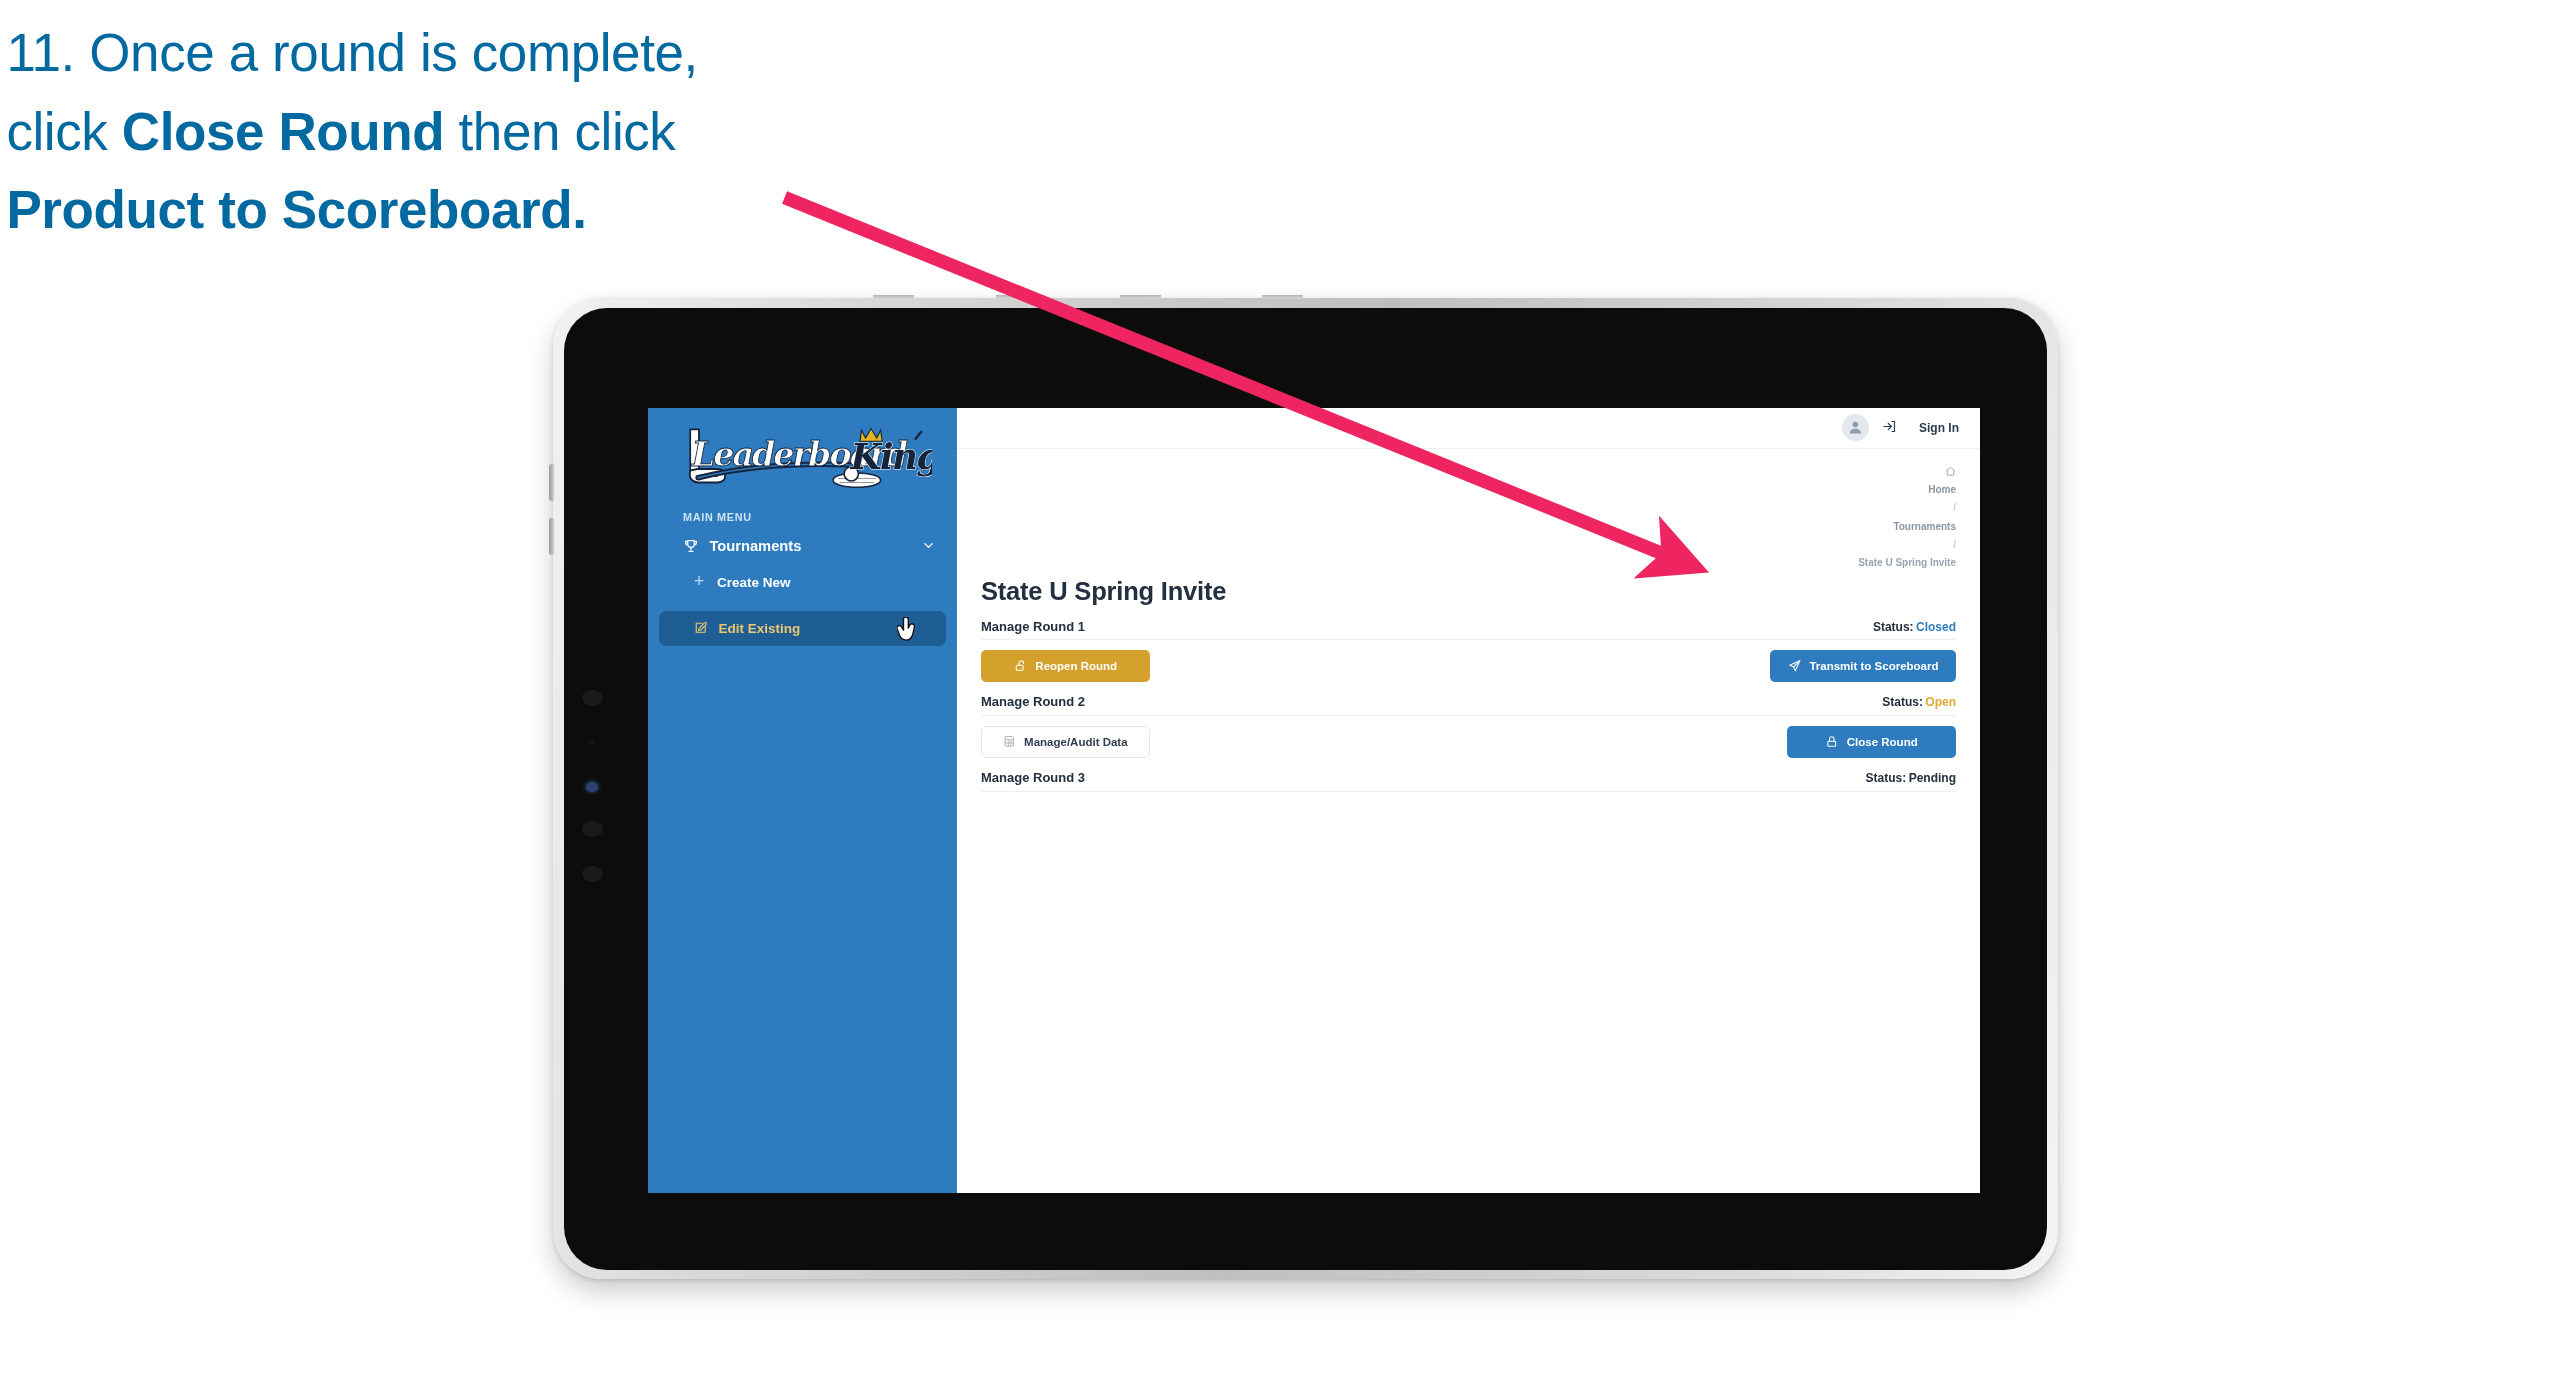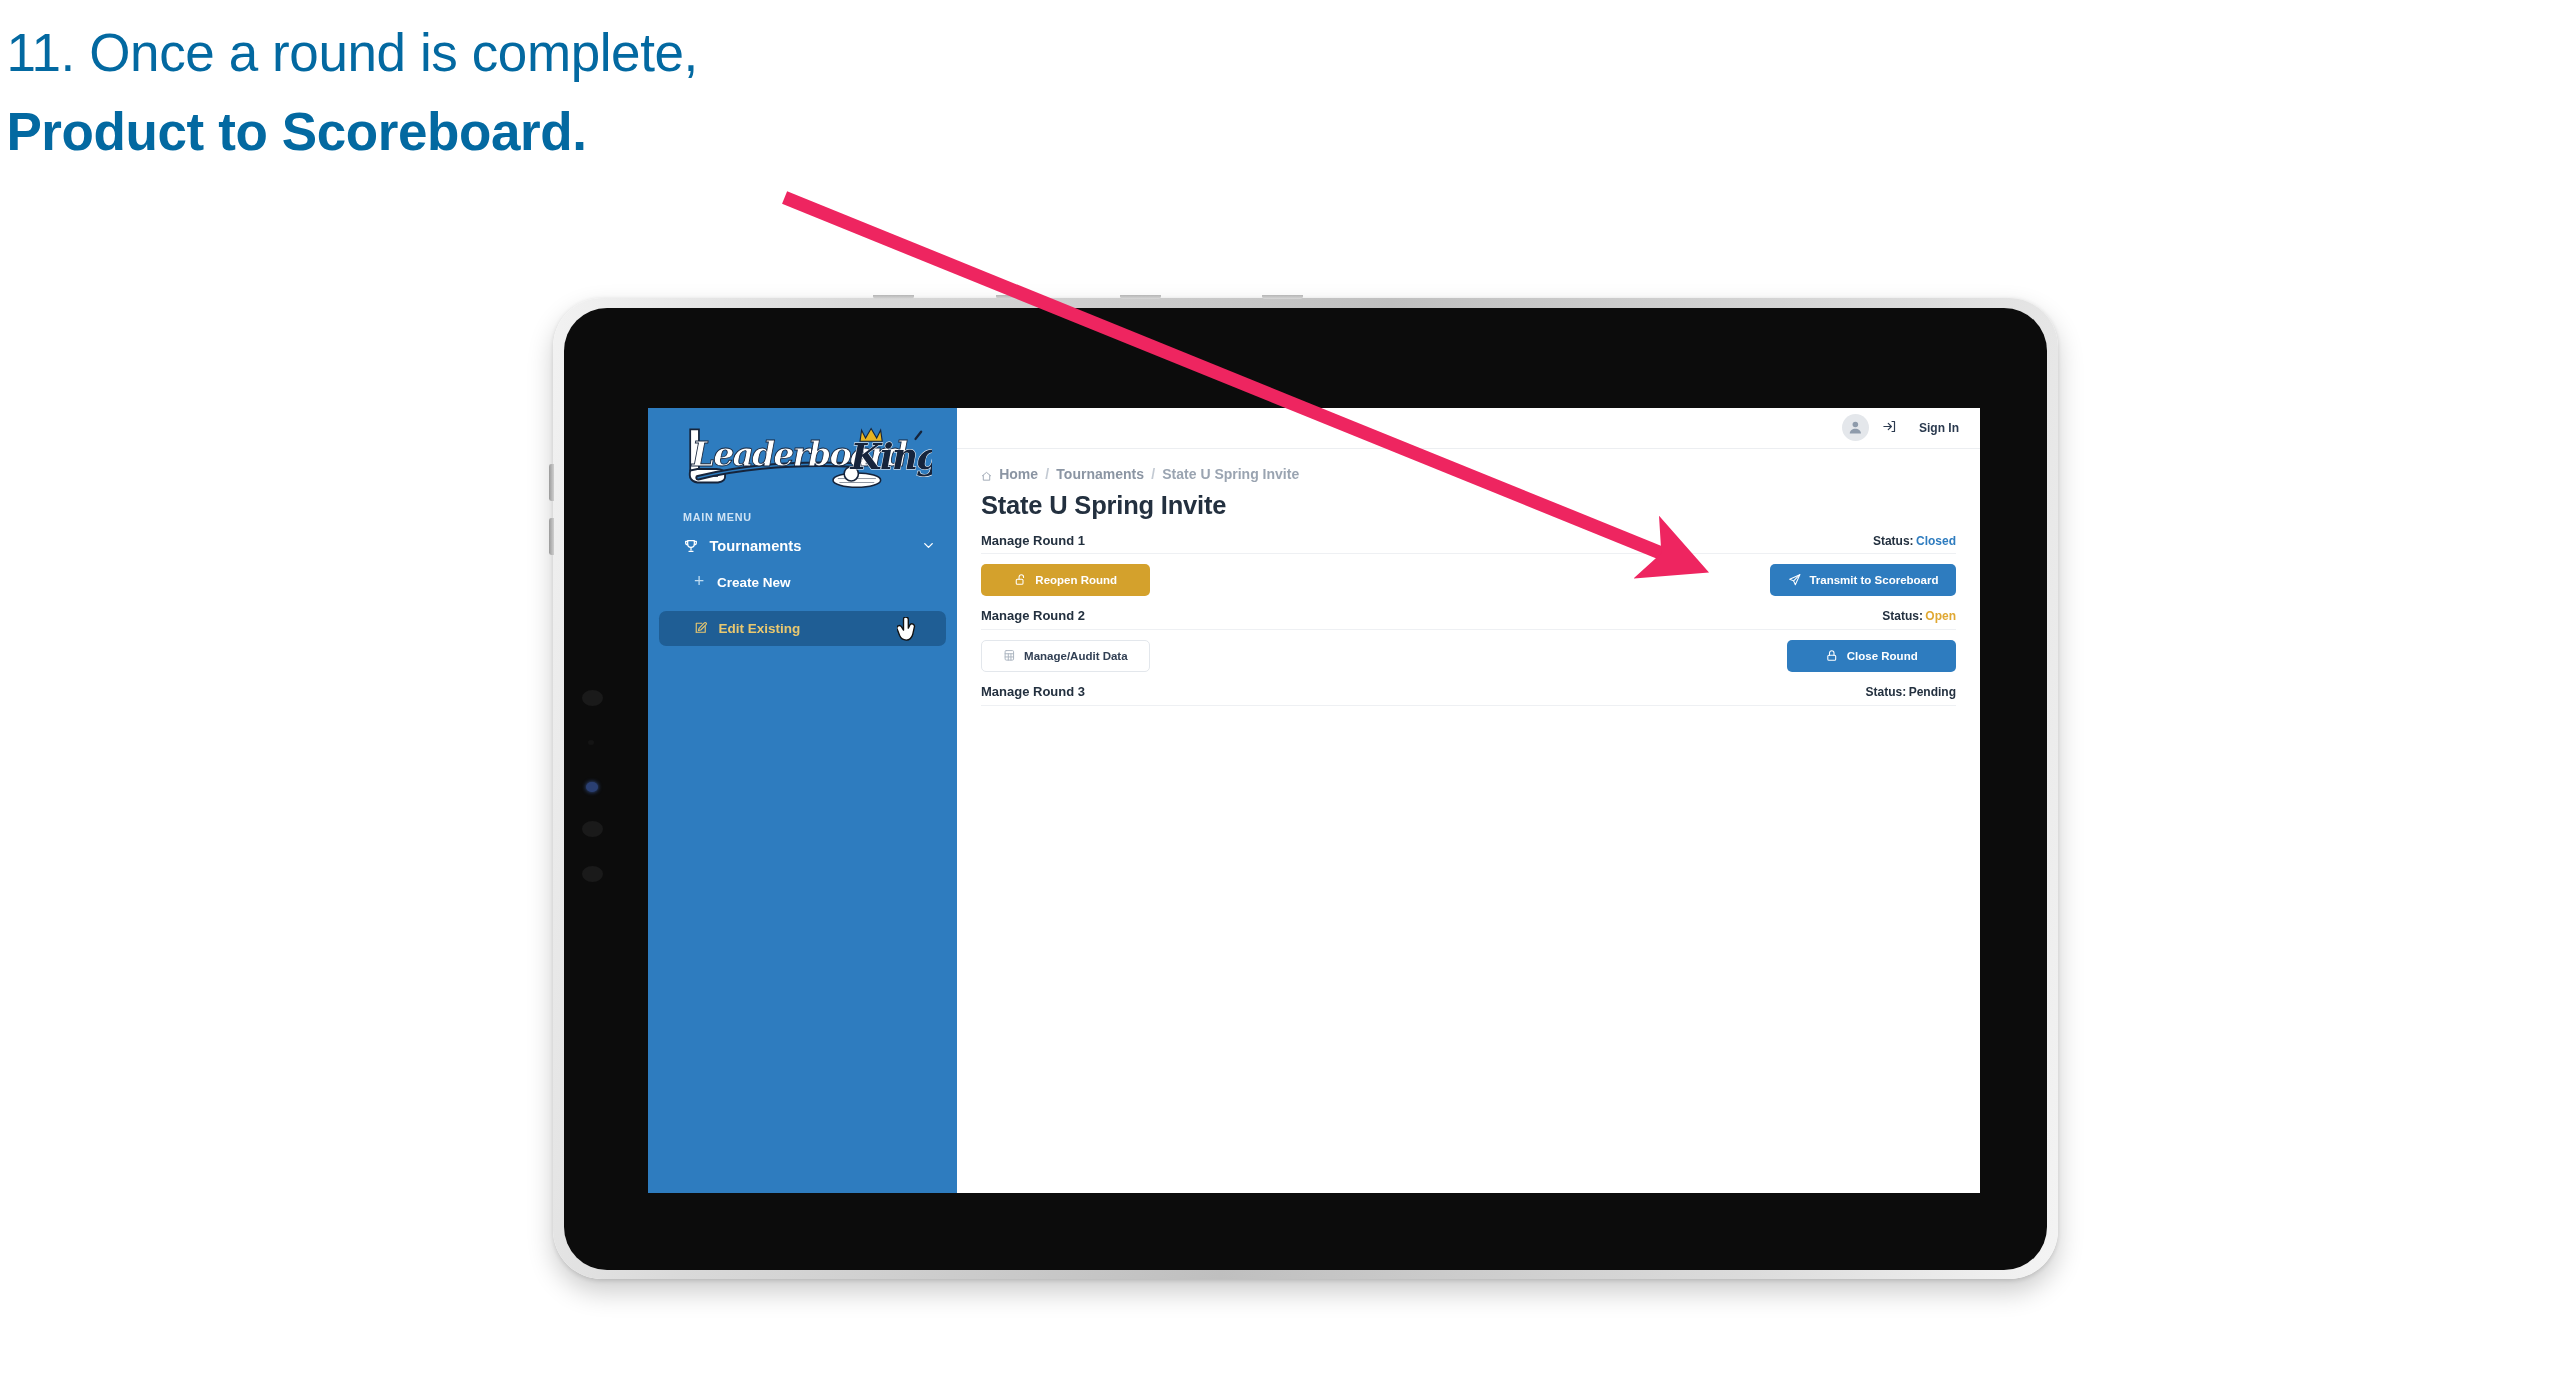"click Close Round then click" div { html: none -> <div> <span>click </span><span>Close Round</span><span> then click</span> </div> }
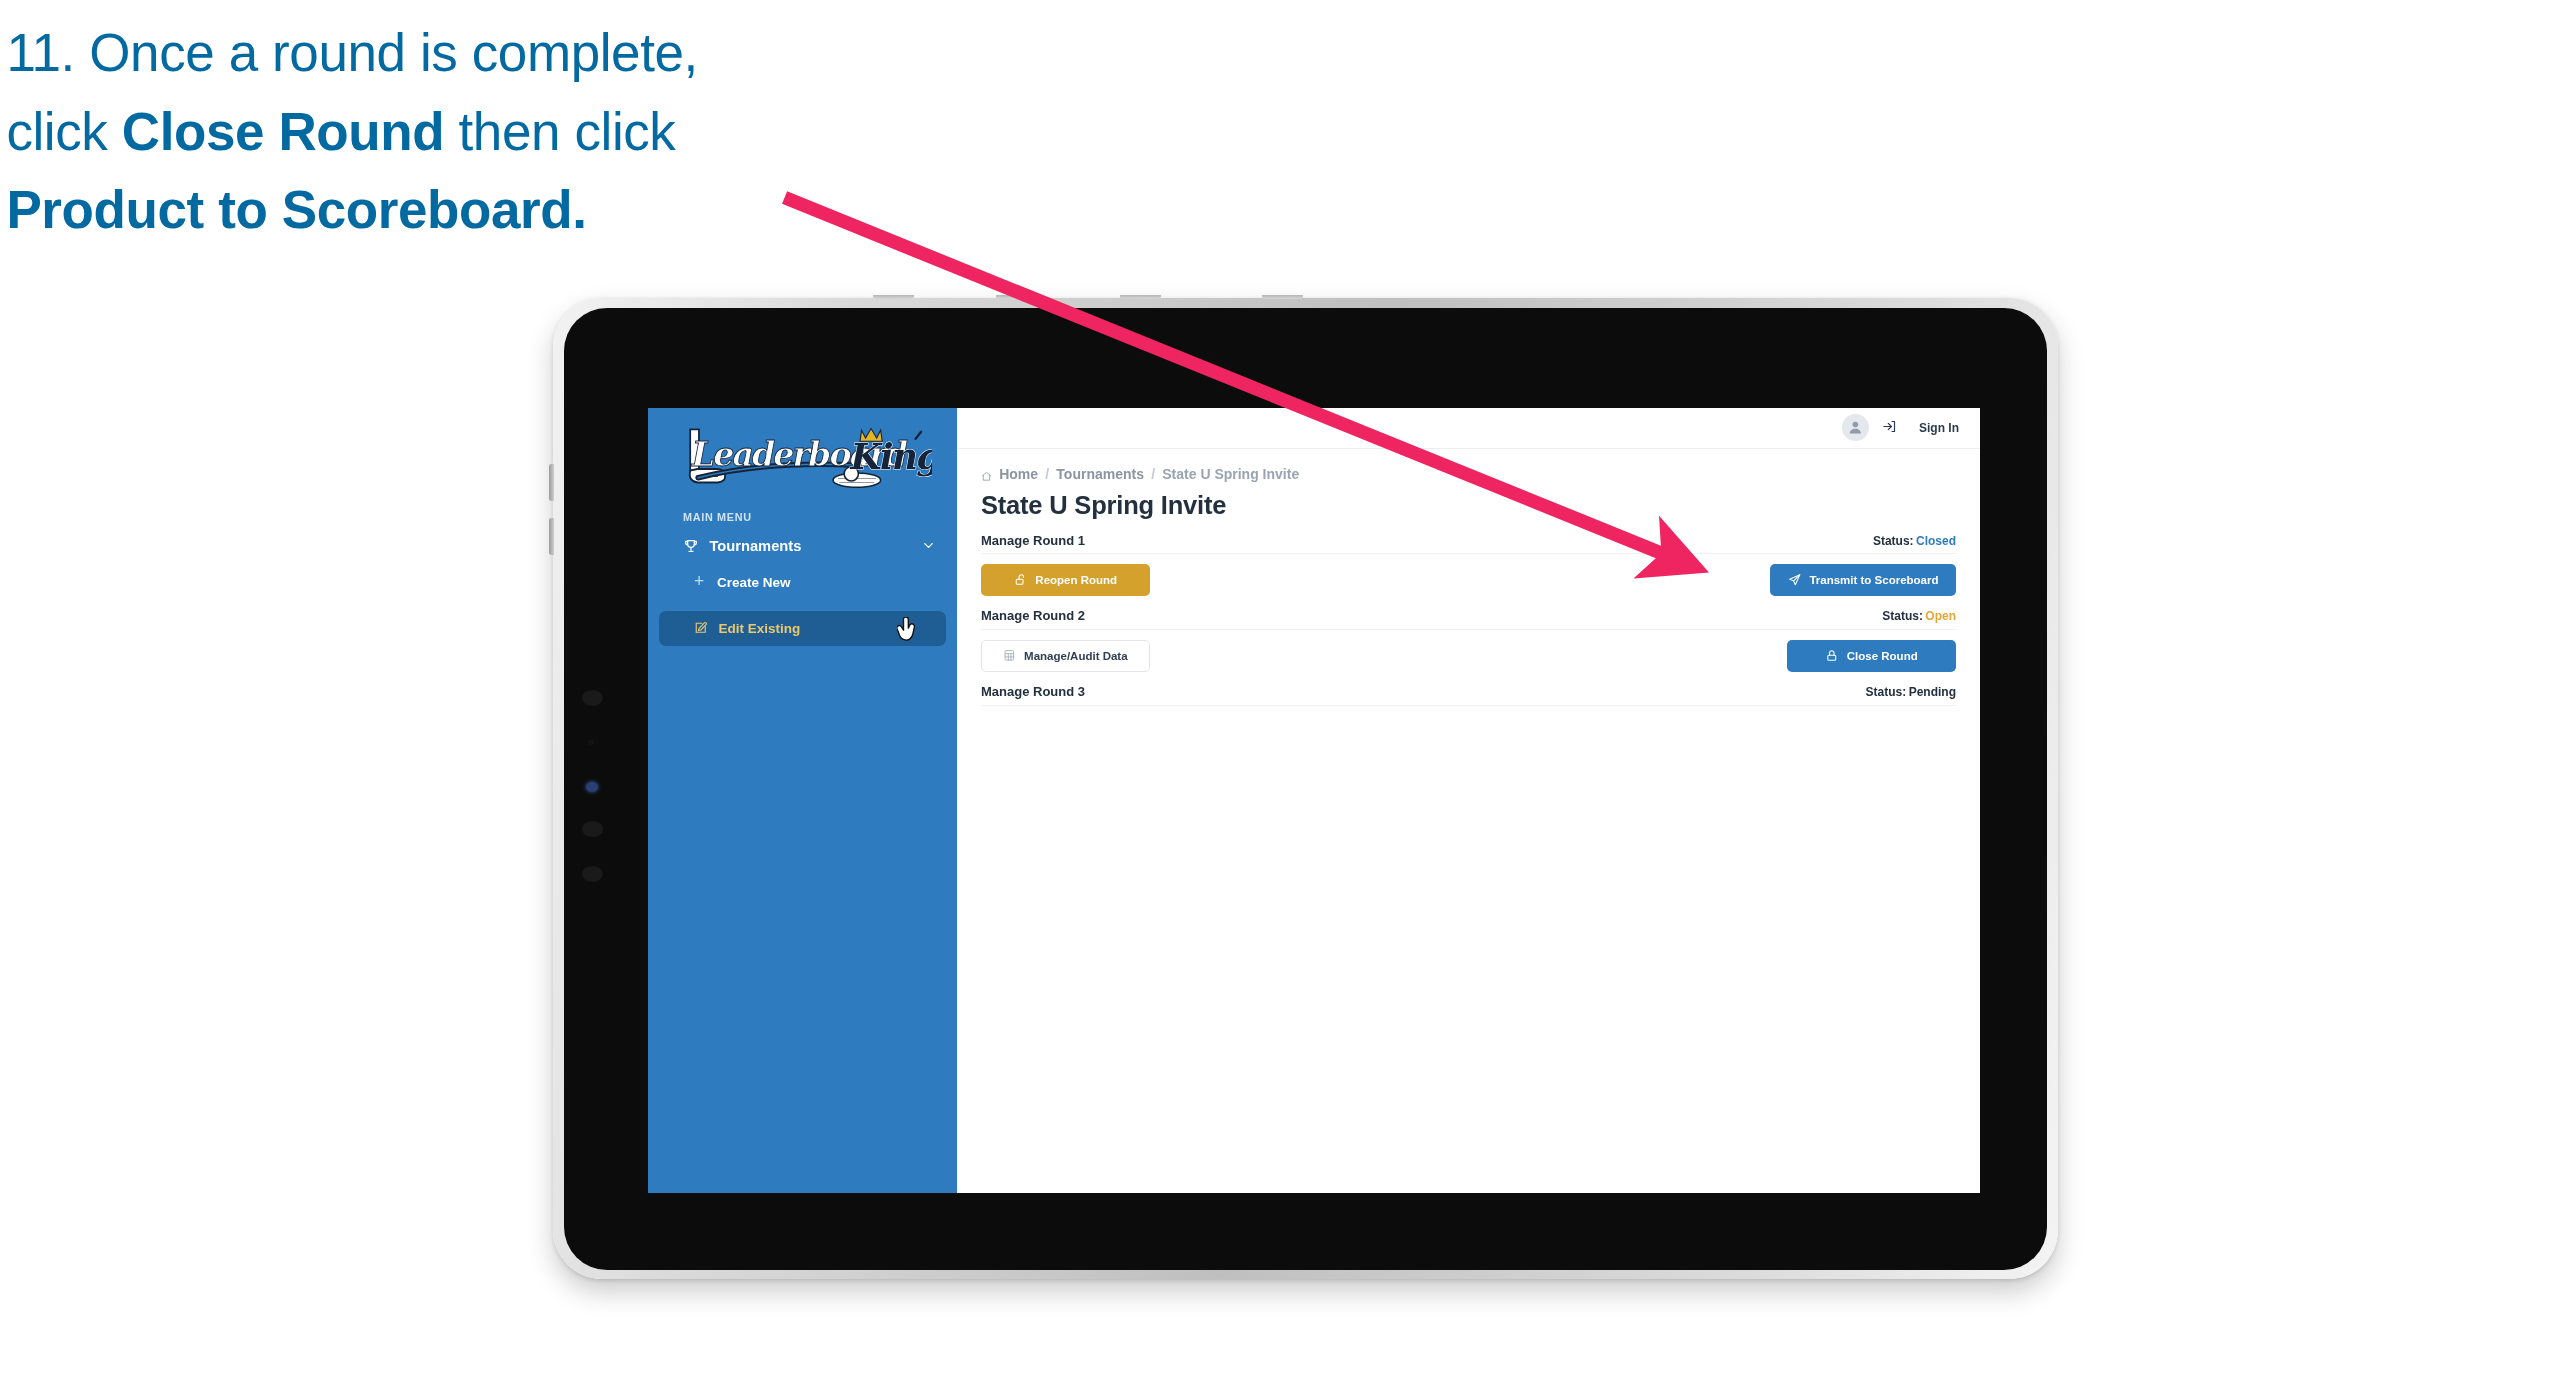"Home" #breadcrumb { flex-direction: none -> column; font-size: 14px -> 10px }
